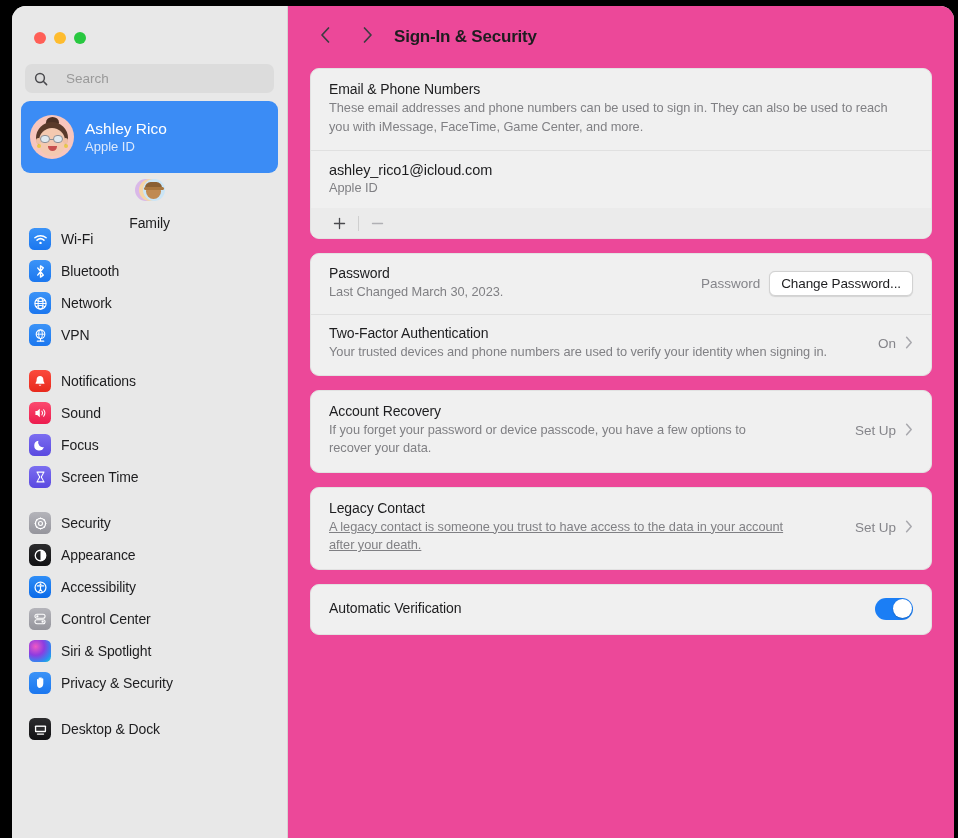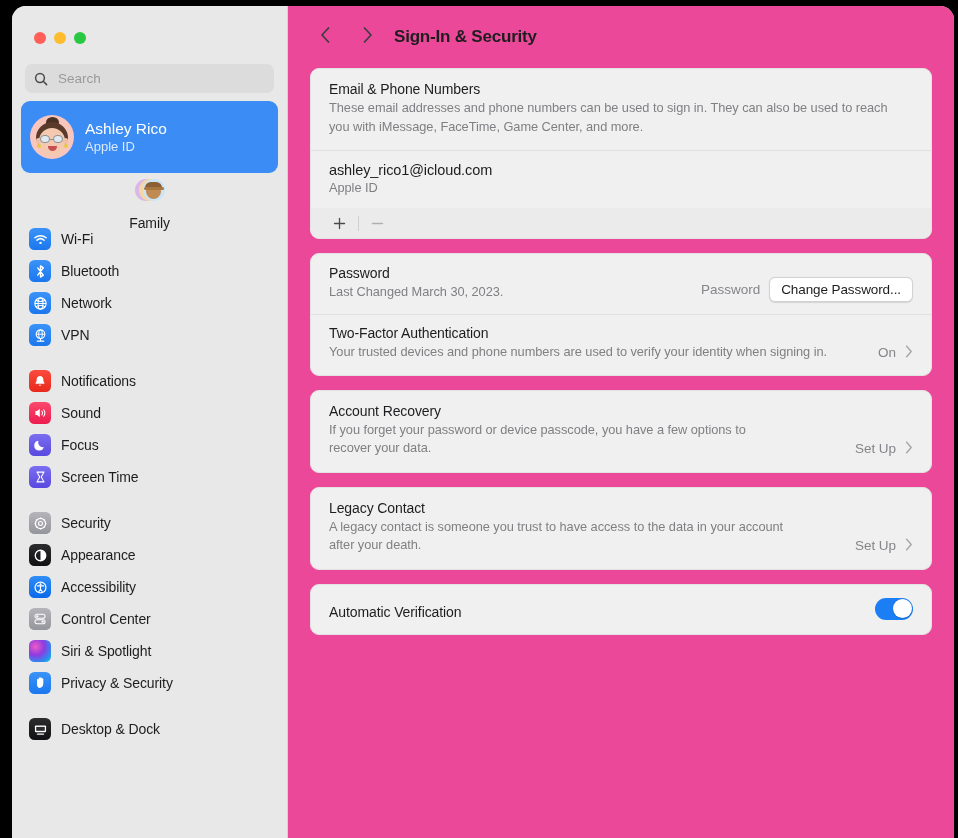"Search" .search-wrap { gap: 10px -> 18px }
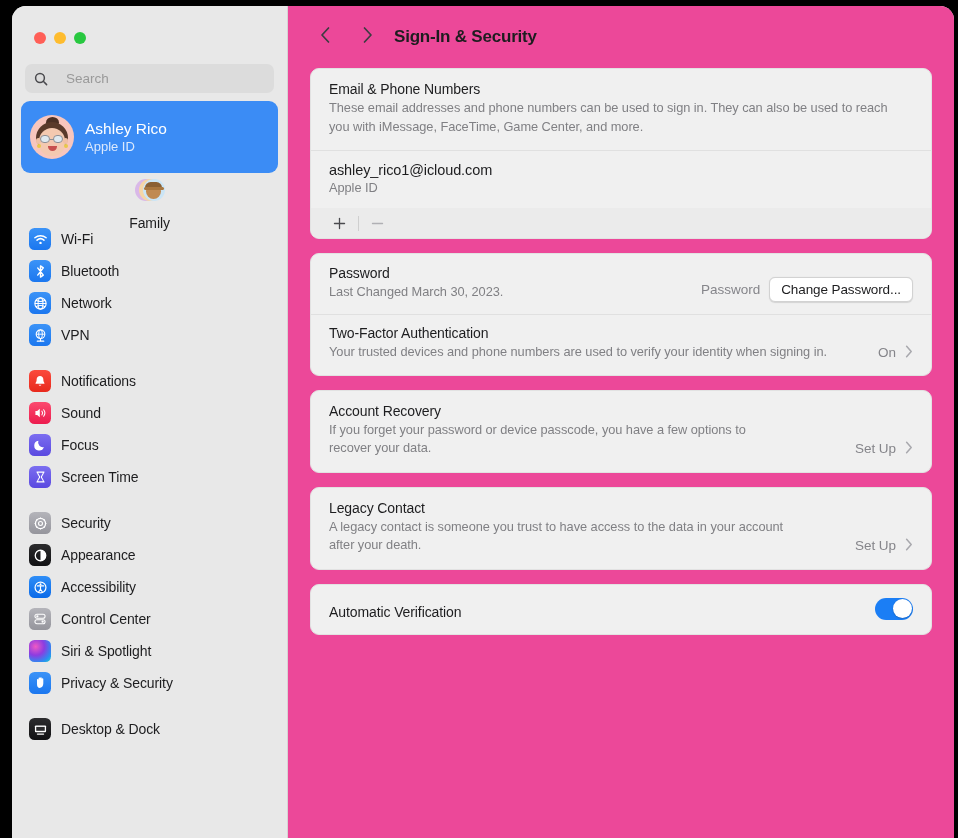"Password" .row-flex { align-items: flex-end -> center }
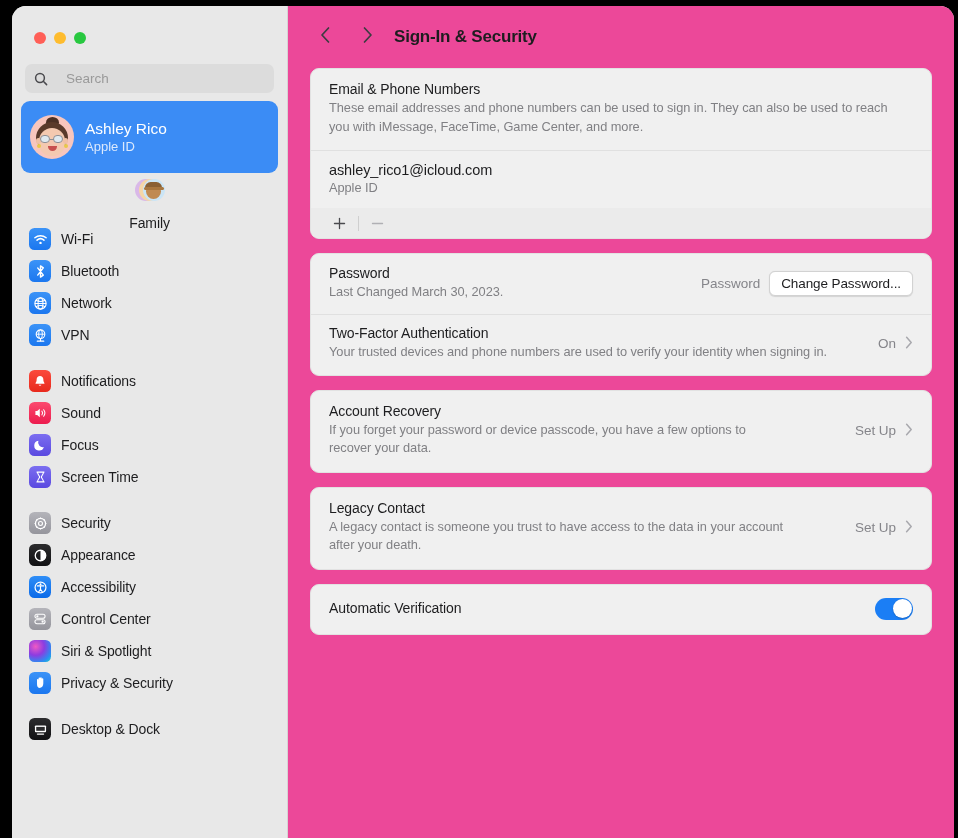"A legacy contact is someone" div.row-sub { text-decoration: none -> underline }
